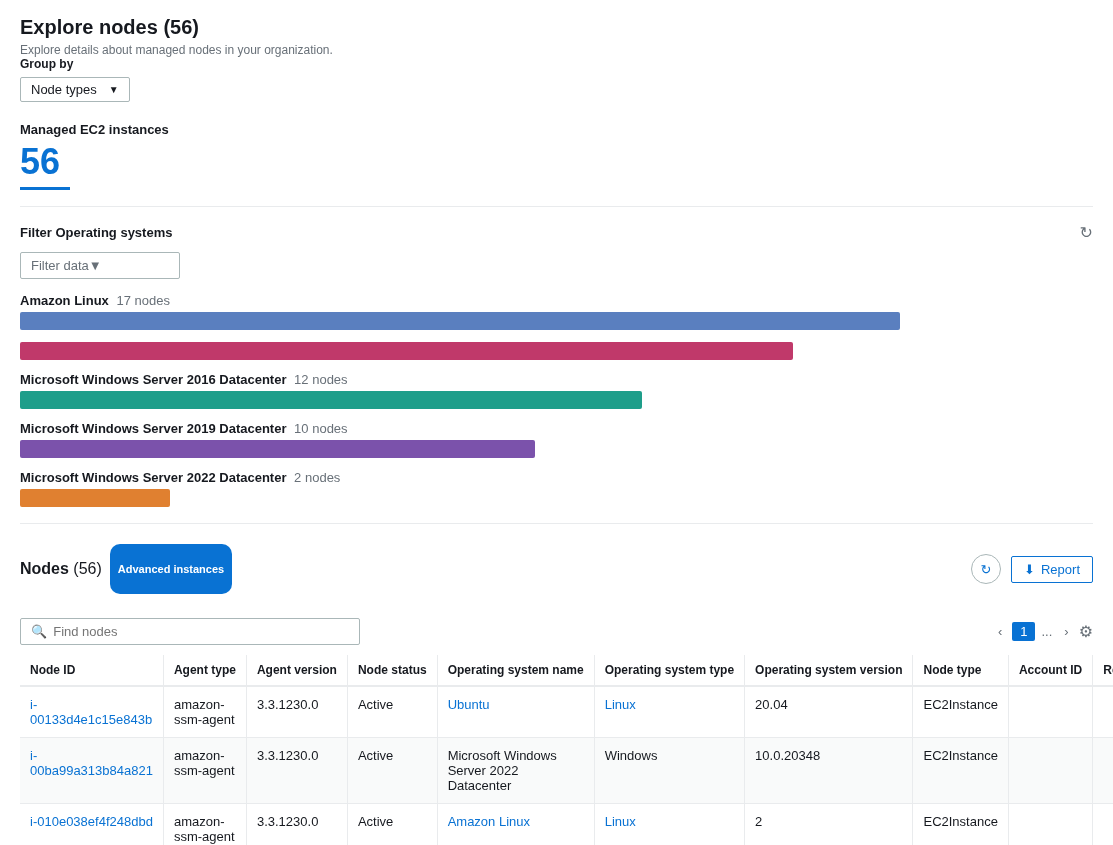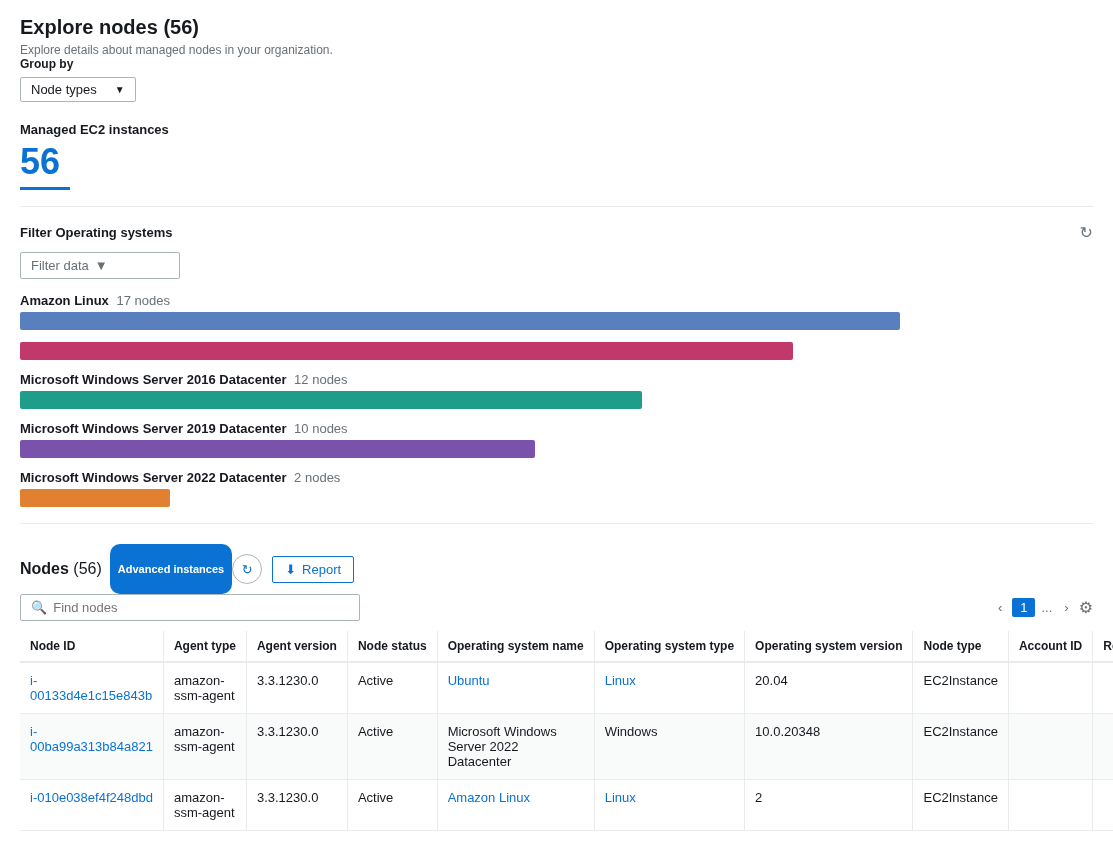"Node types" .dropdown-btn { gap: 18px -> 12px }
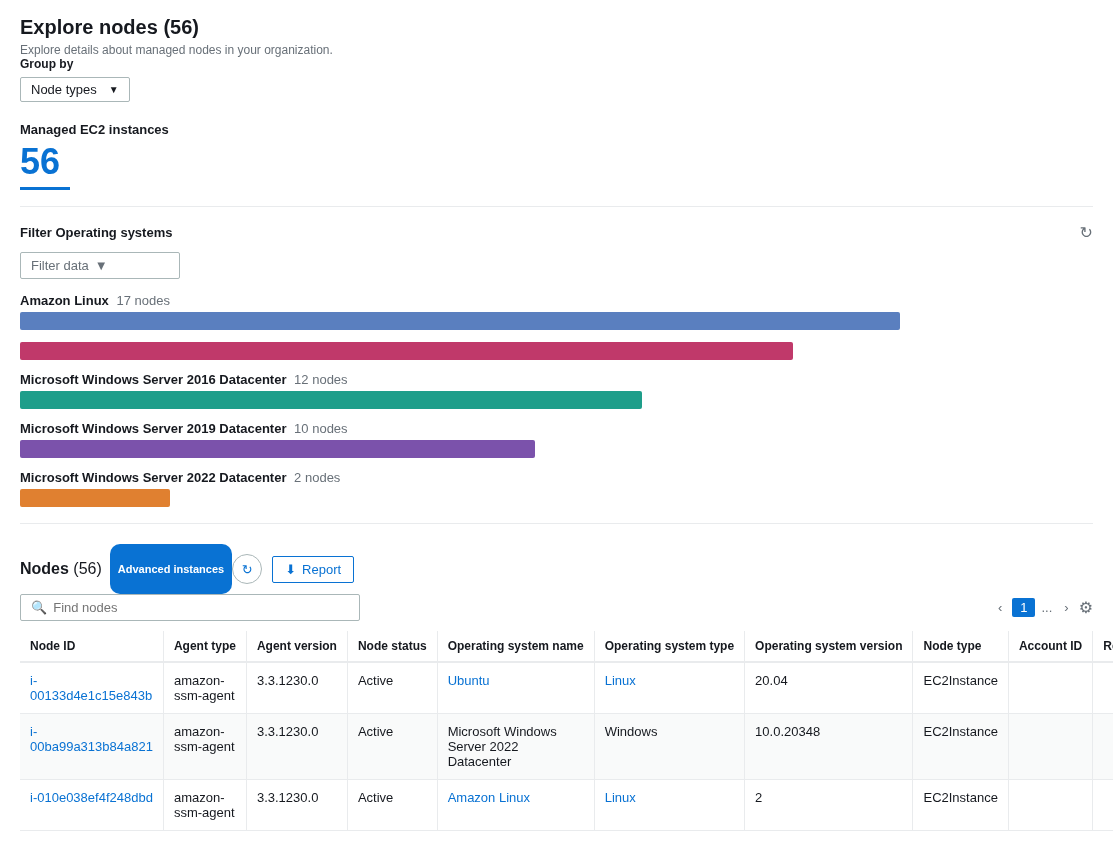"Filter data" .filter-dropdown { gap: 6px -> none }
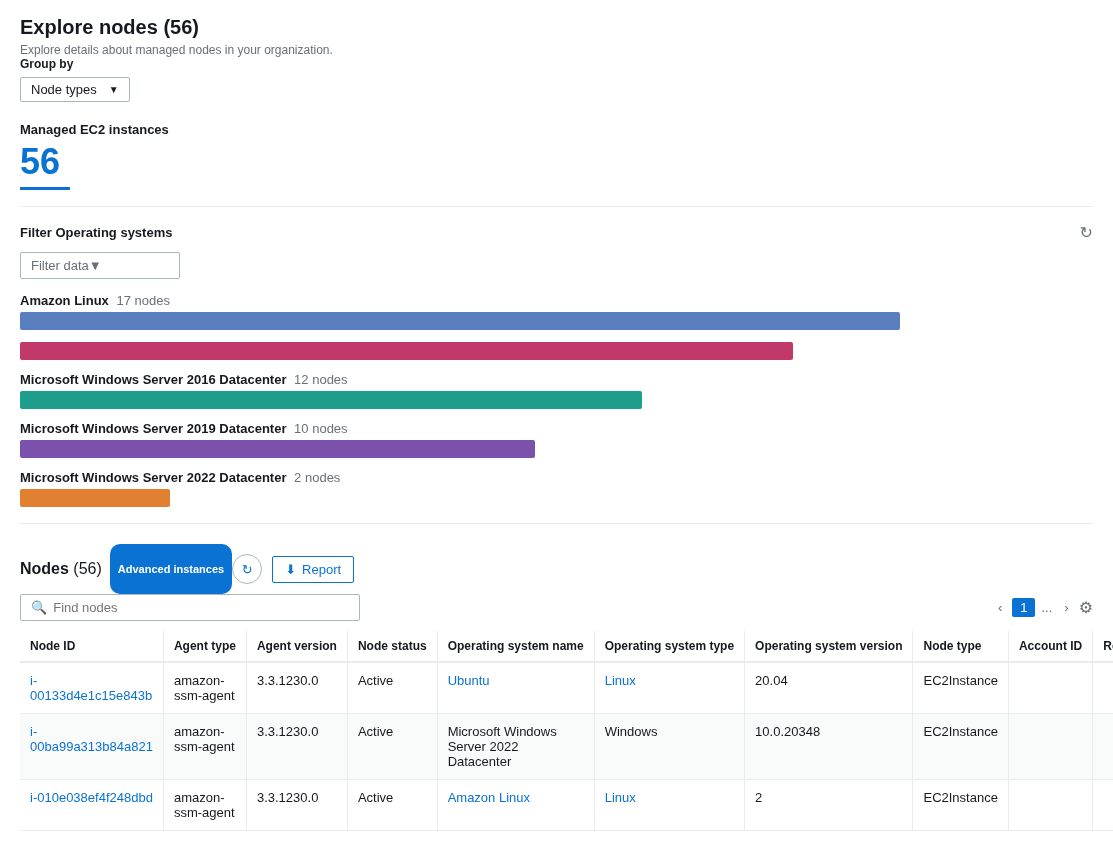"Nodes (56)" .nodes-header { justify-content: none -> space-between; margin-bottom: 0 -> 24px }
